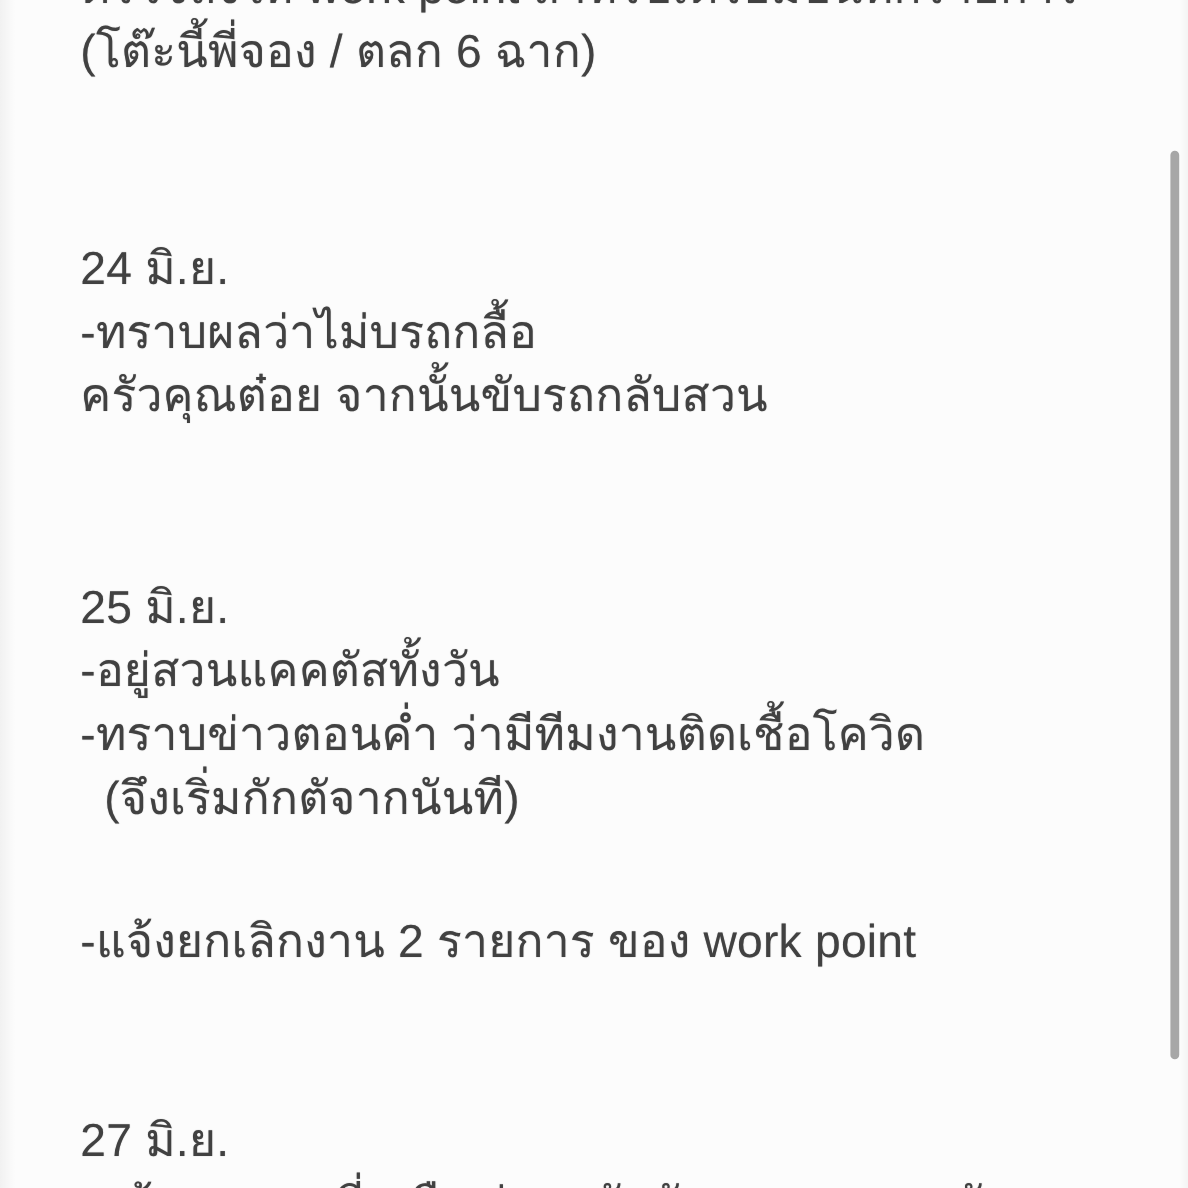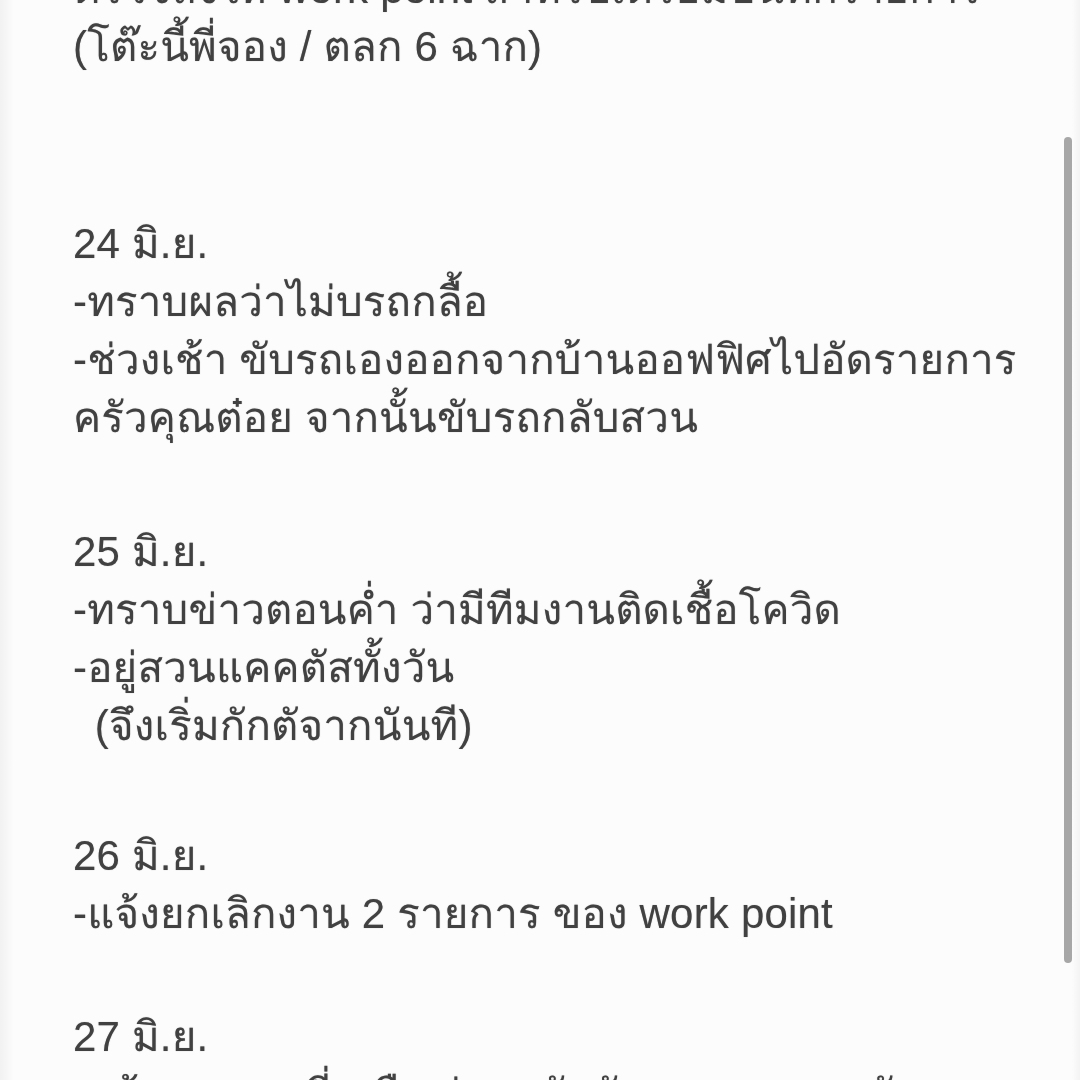"-ช่วงเช้า" div.line { html: <div>-ช่วงเช้า ขับรถเองออกจากบ้านออฟฟิศไปอัดรายการ</div> -> none }
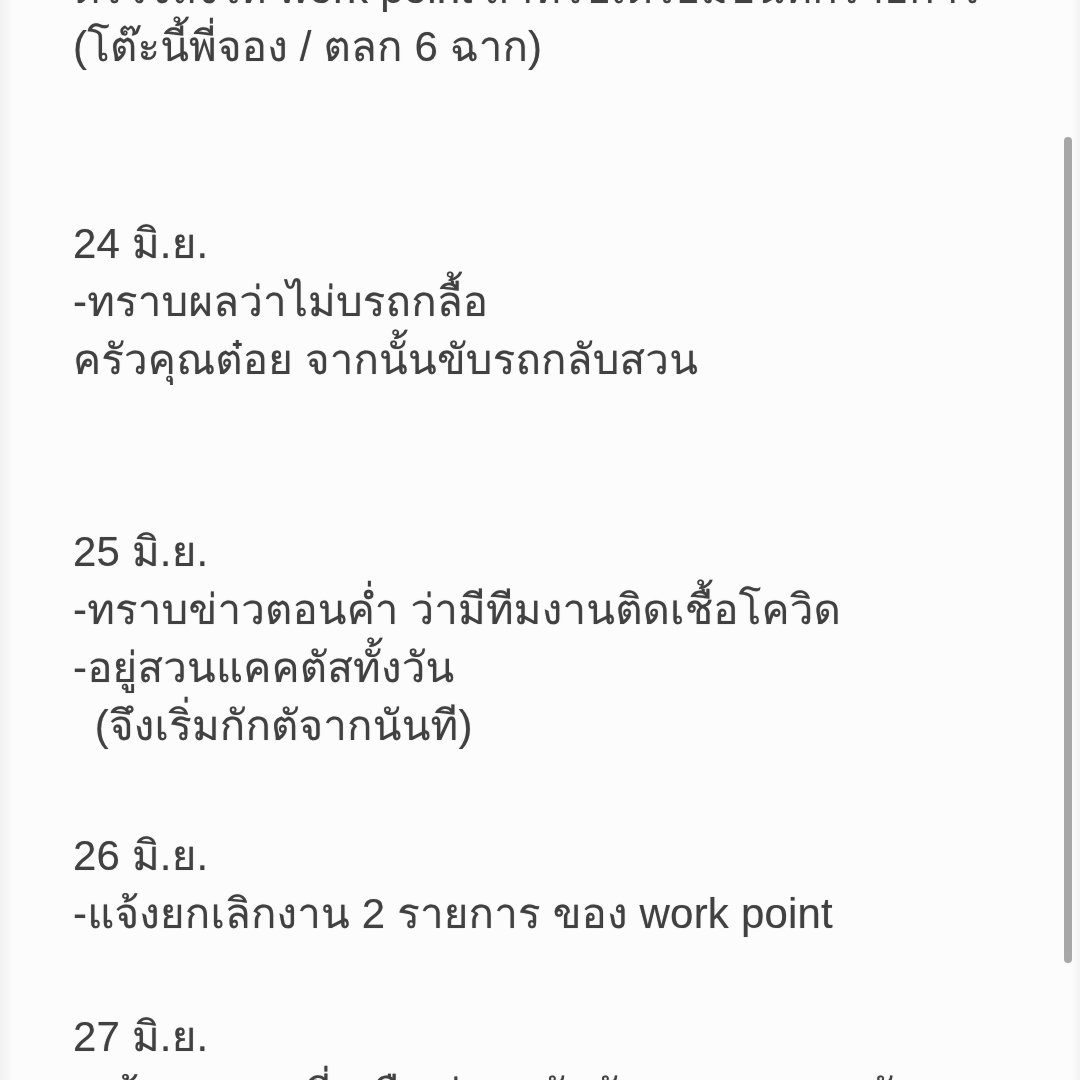"-ทราบข่าวตอนค่ำ ว่ามีทีมงานติดเชื้อโควิด" div.line { order: before "-อยู่สวนแคคตัสทั้งวัน" -> after "-อยู่สวนแคคตัสทั้งวัน" }
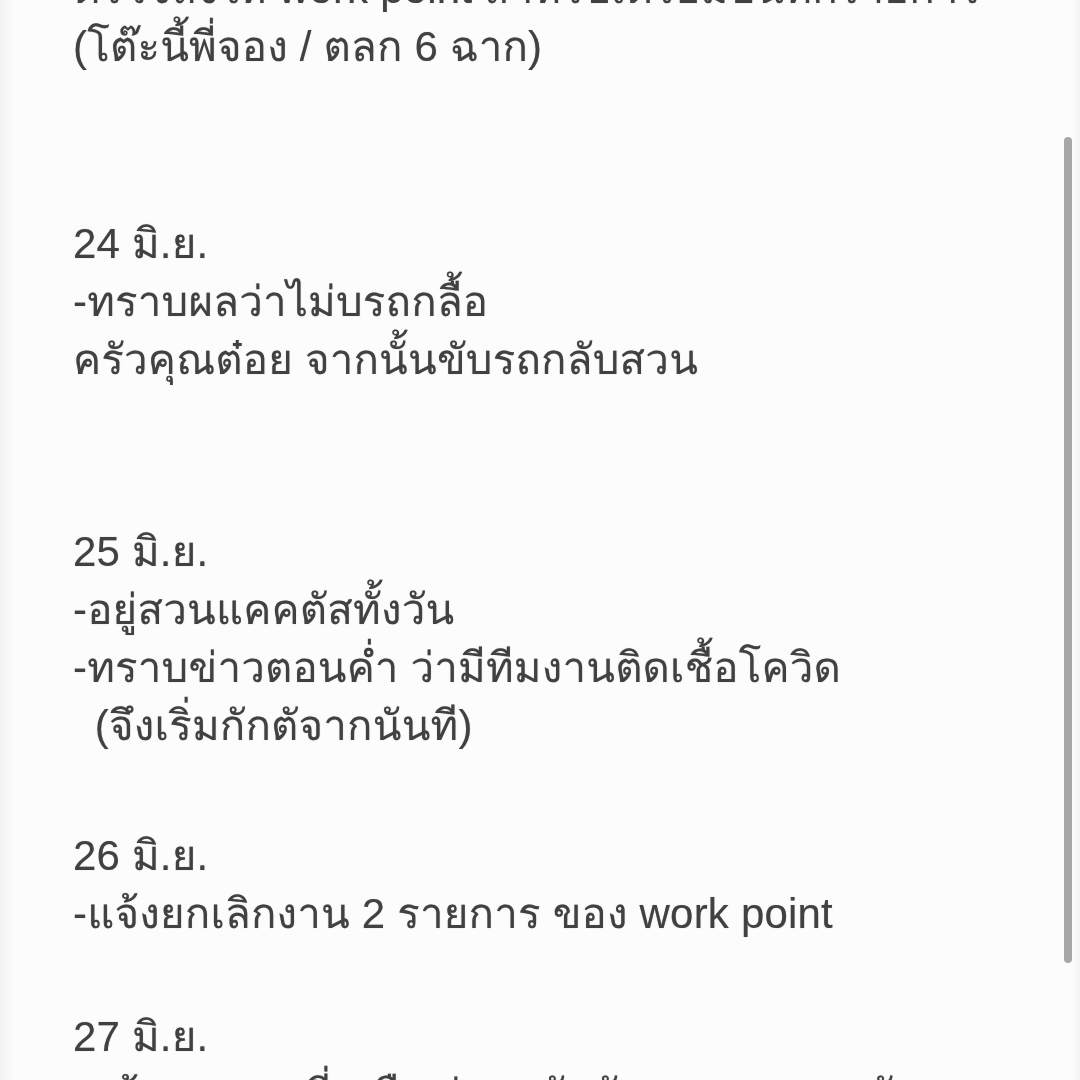"26 มิ.ย." div.line { html: <div>26 มิ.ย.</div> -> none }
